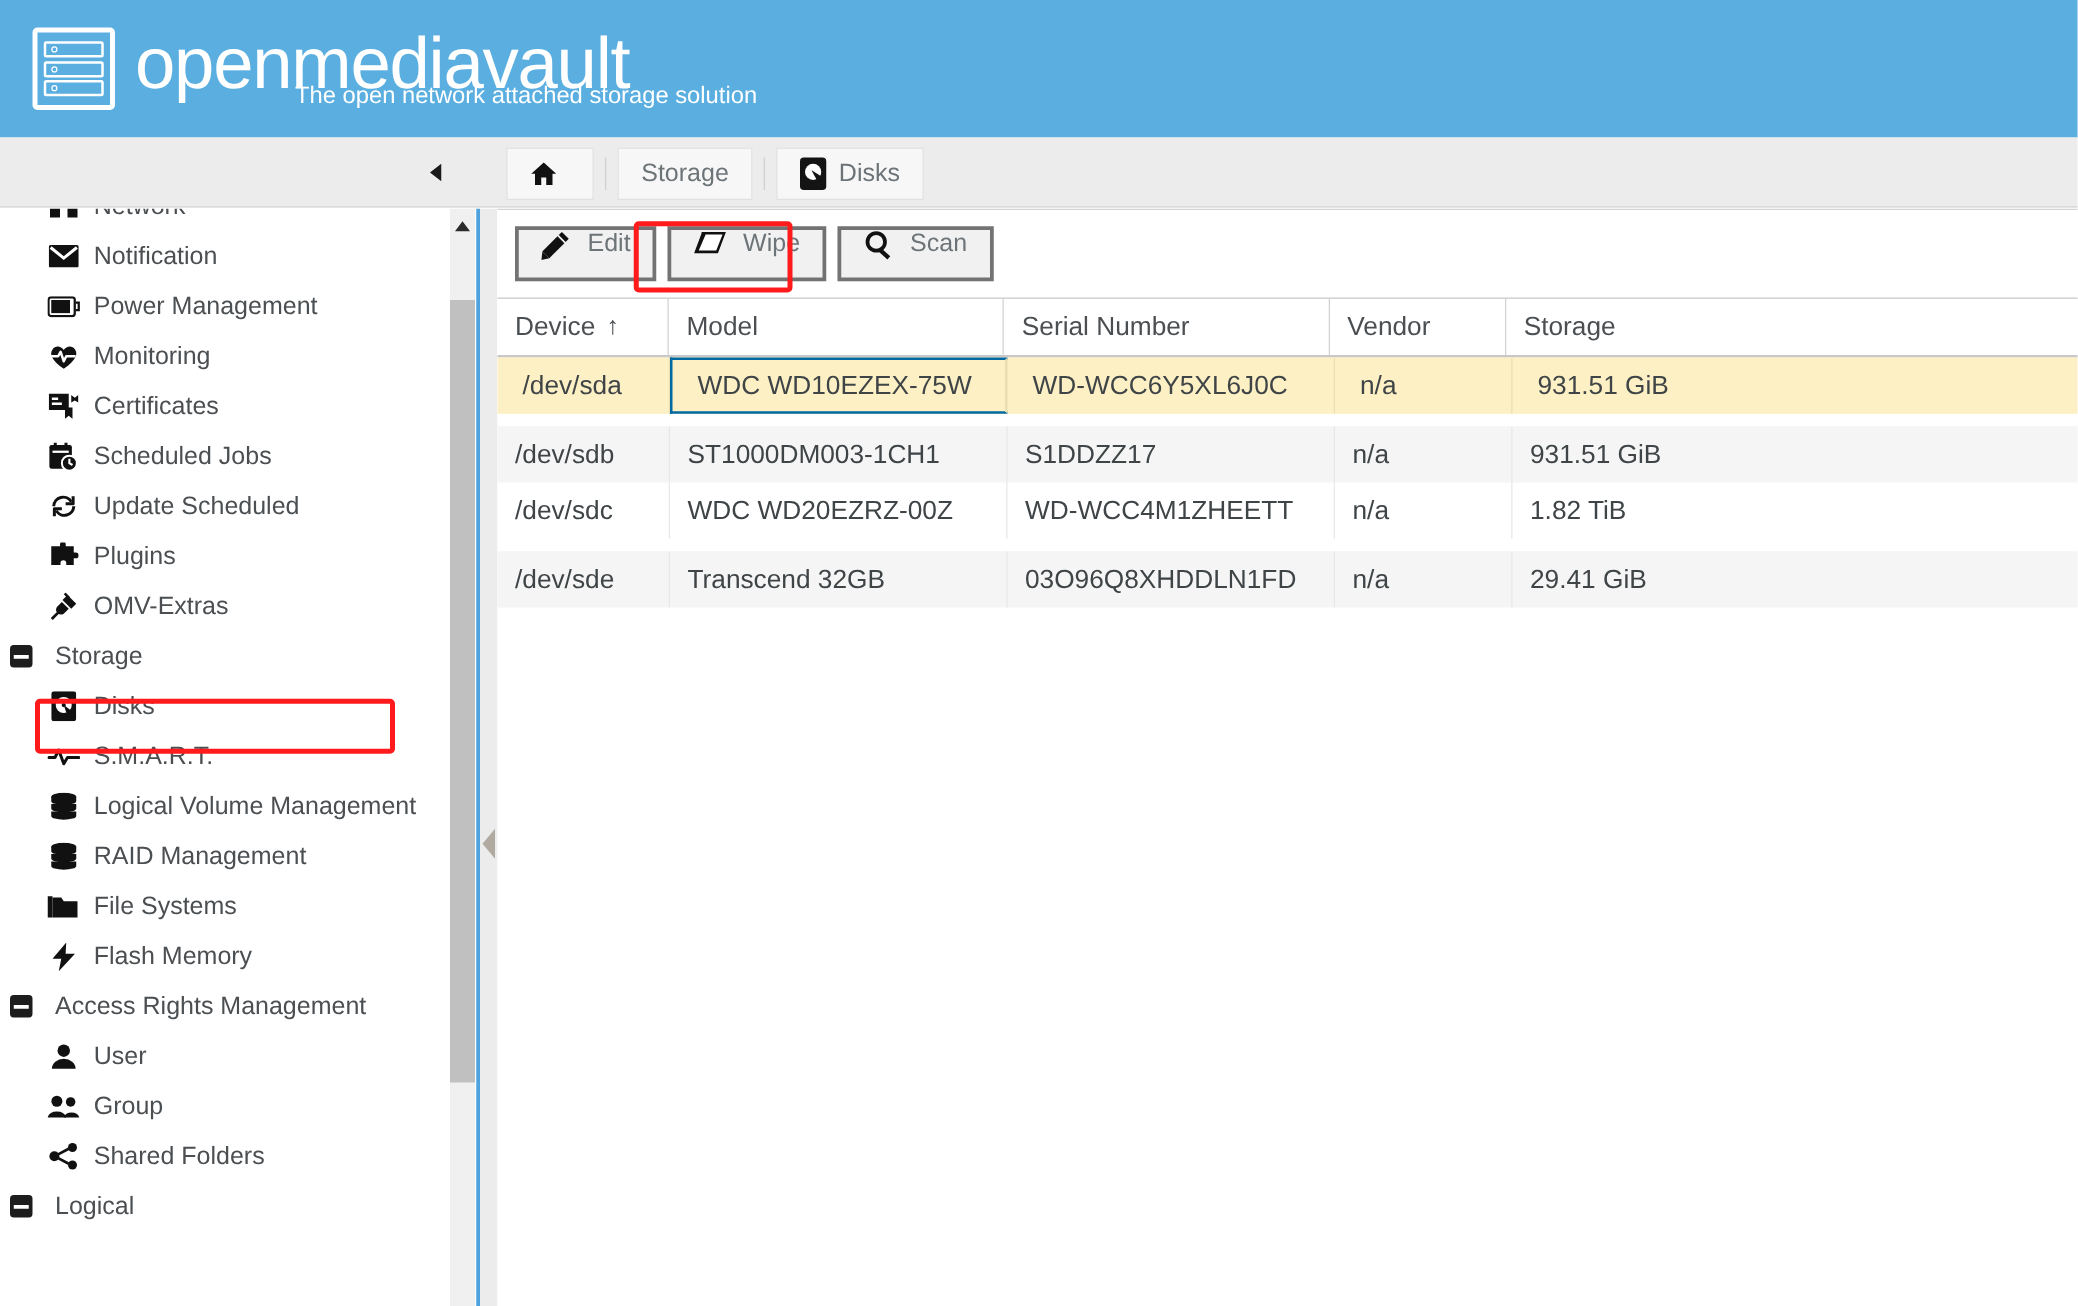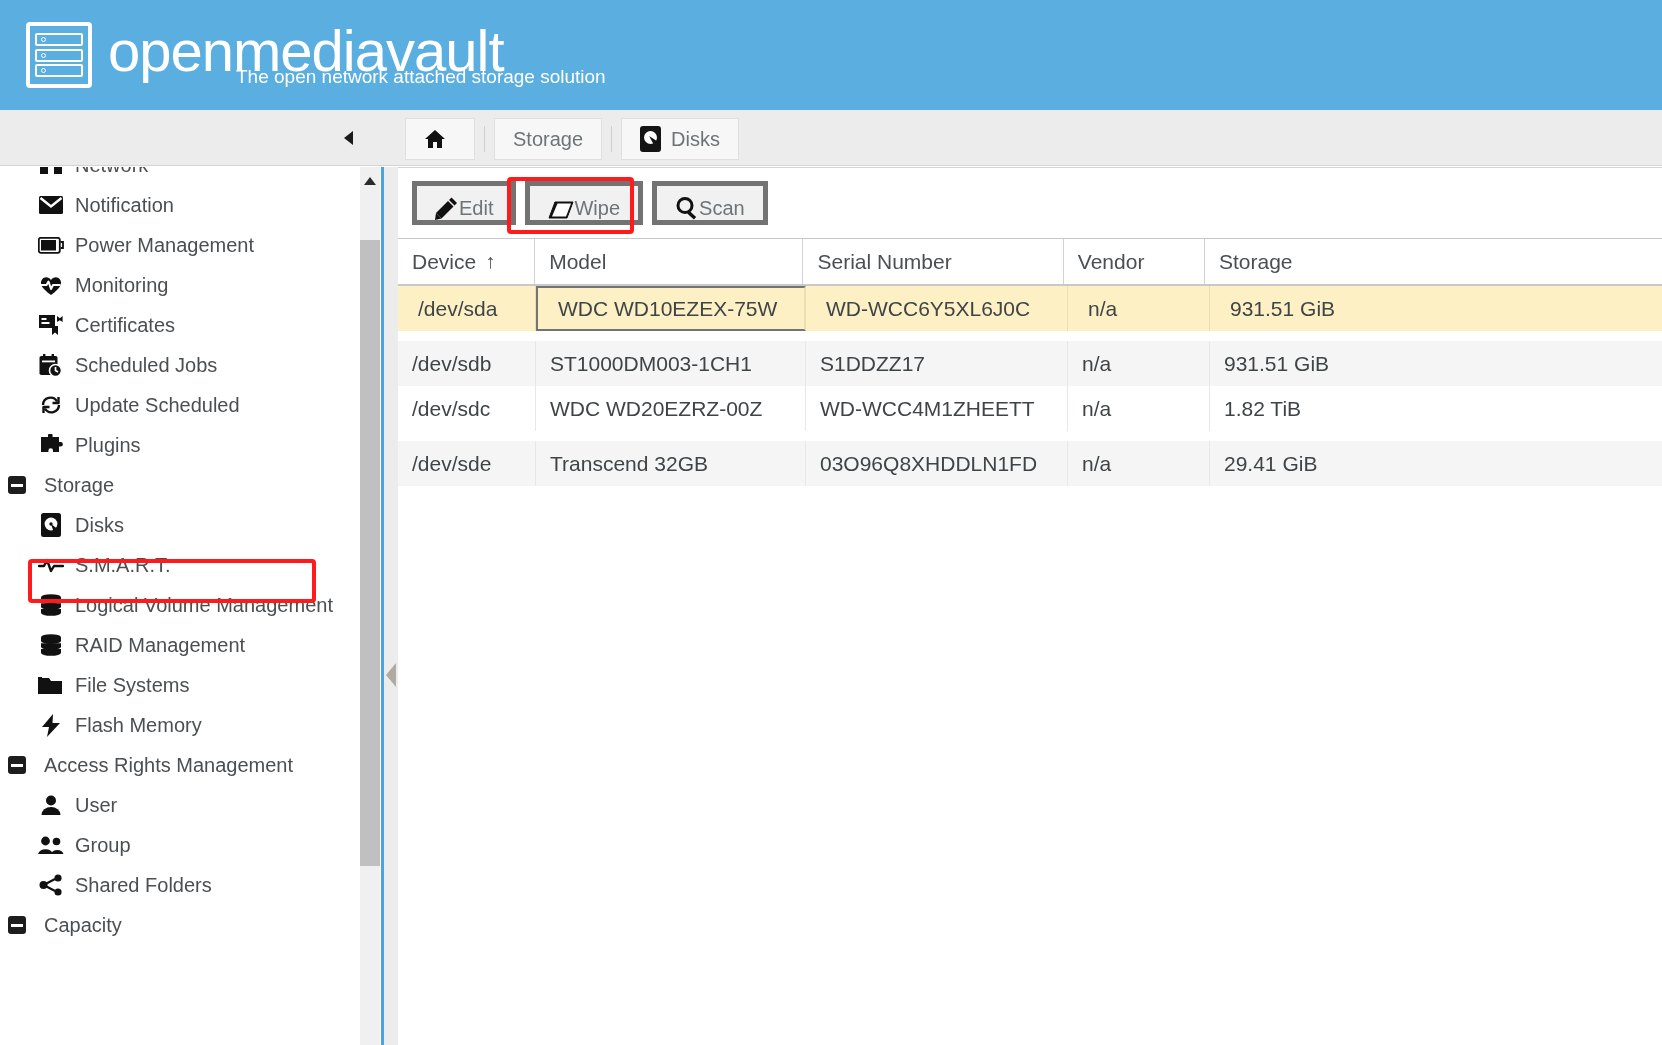"Edit" .tbtn { align-items: flex-end -> flex-start; border: 5px solid #737373 -> 3px solid #737373; gap: none -> 13px }
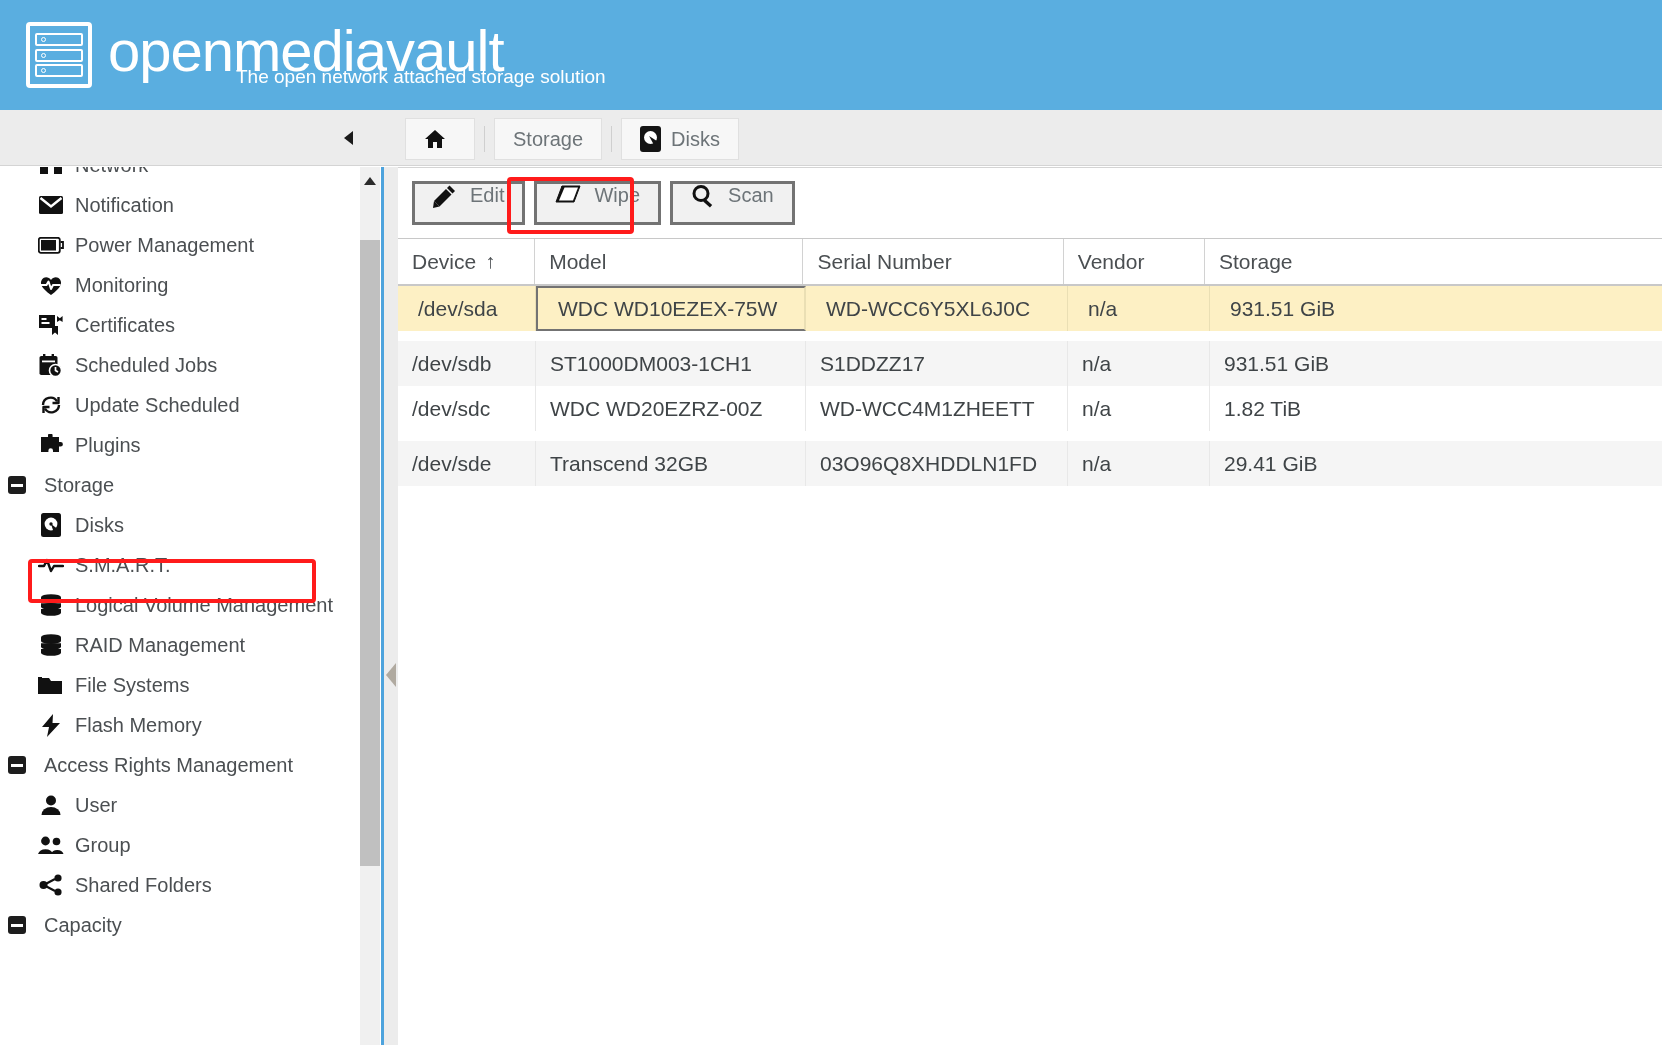"WDC WD10EZEX-75W" .gcell.focus { border: 2px solid #737373 -> 2px solid #0369a1 }
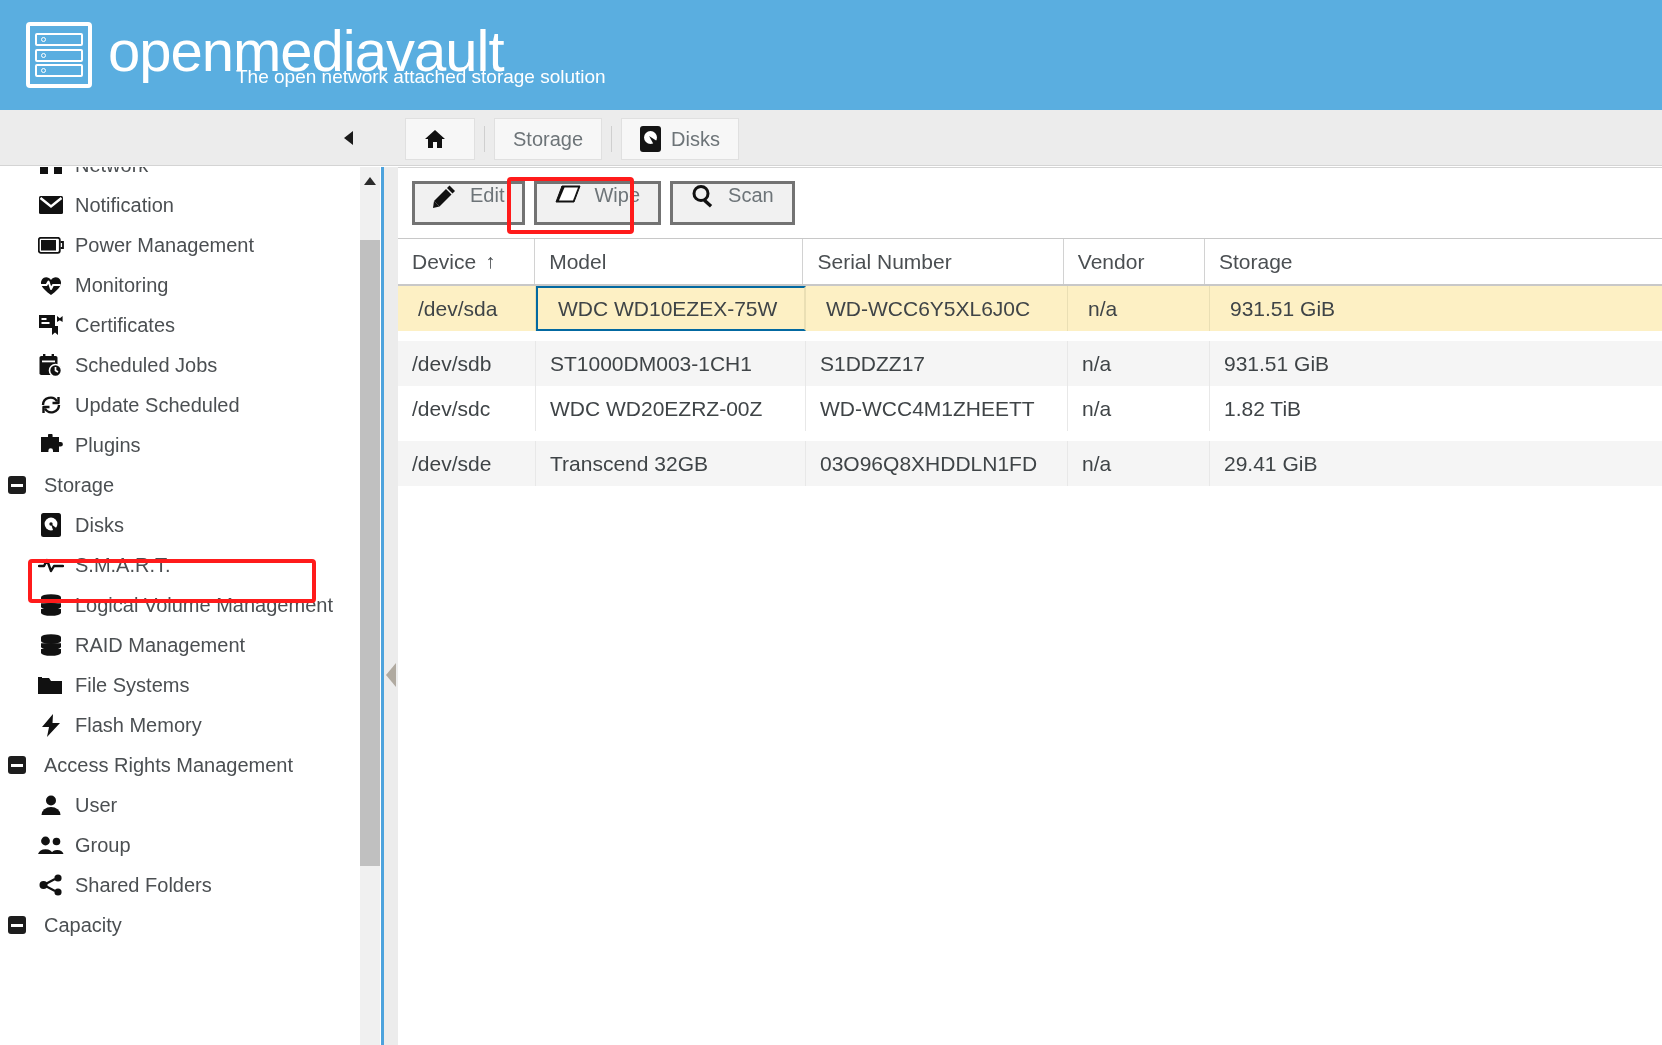"OMV-Extras" div.nav-row { html: none -> <div> <span> <svg> <path></path> <rect></rect> <path></path> <rect></rect> </svg> </span> <span>OMV-Extras</span> </div> }
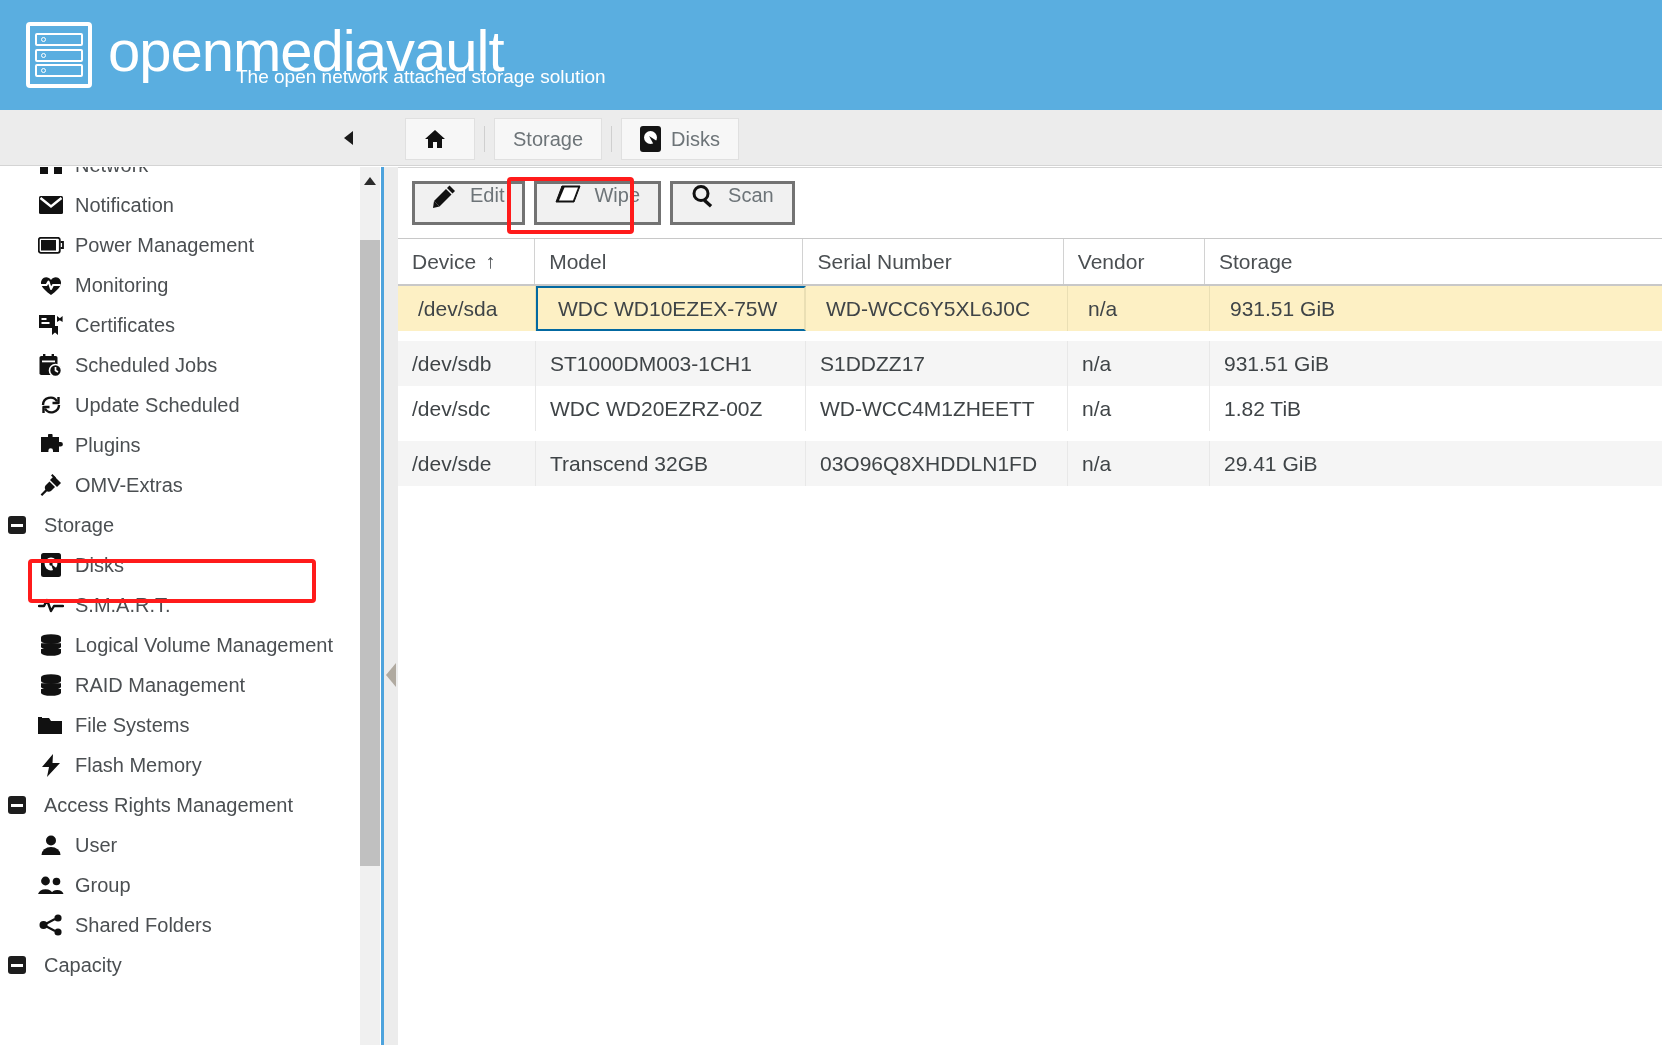"Capacity" span.nav-label { text: Capacity -> Logical }
